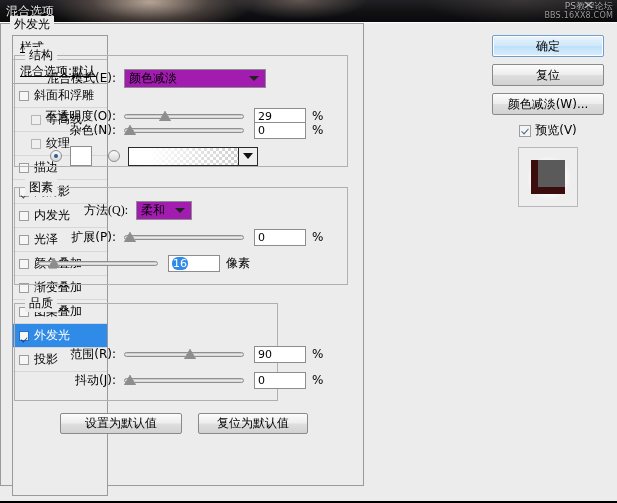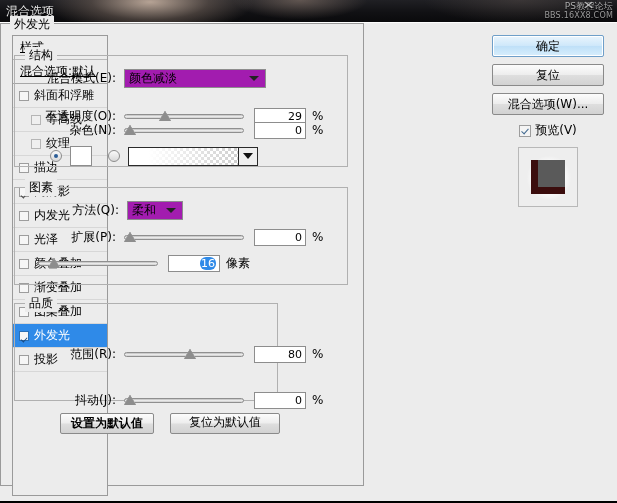"混合选项(W)..." span.btn { text: 混合选项 -> 颜色减淡 }
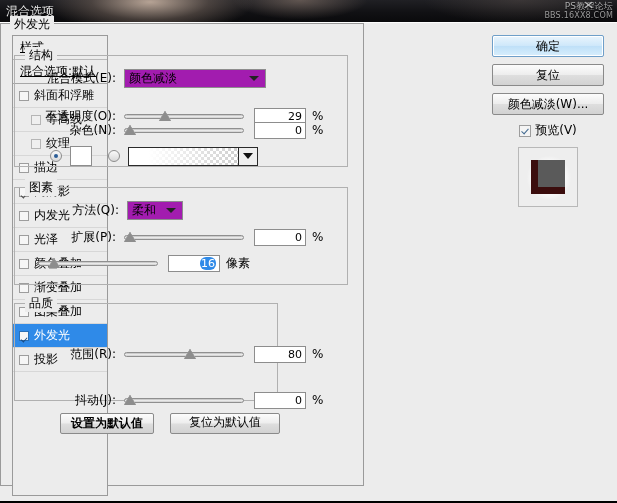"29" .numbox { text-align: right -> none }
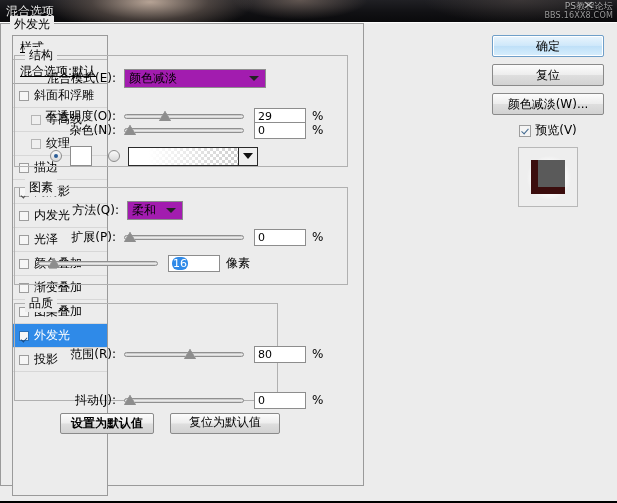"方法(Q):" div.row { font-family: none -> Liberation Serif, serif; left: 33px -> 42px }
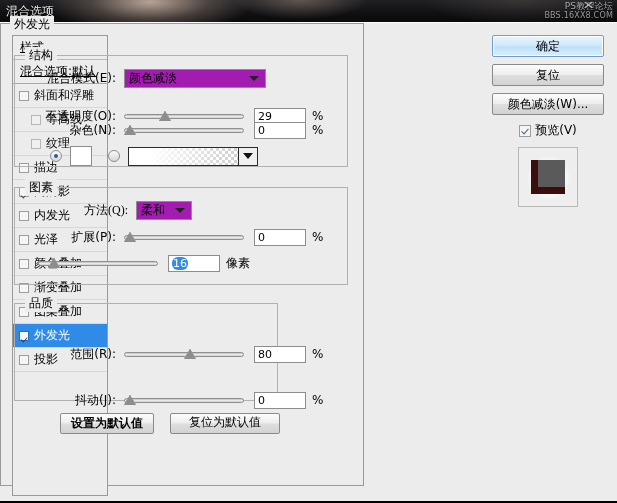"80" span { text: 80 -> 90 }
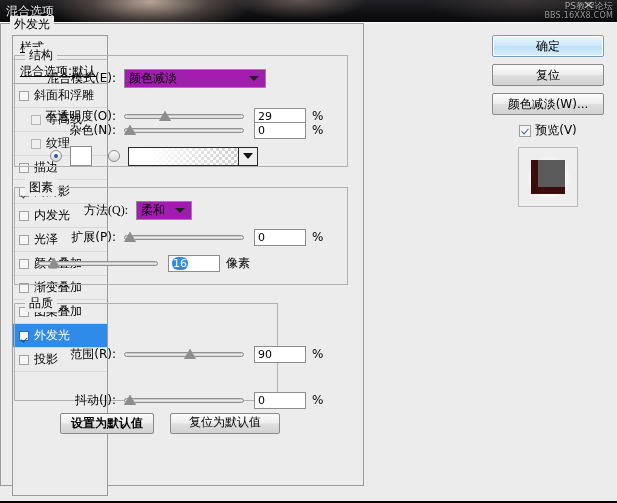"抖动(J):" div.row { margin-top: 20px -> none }
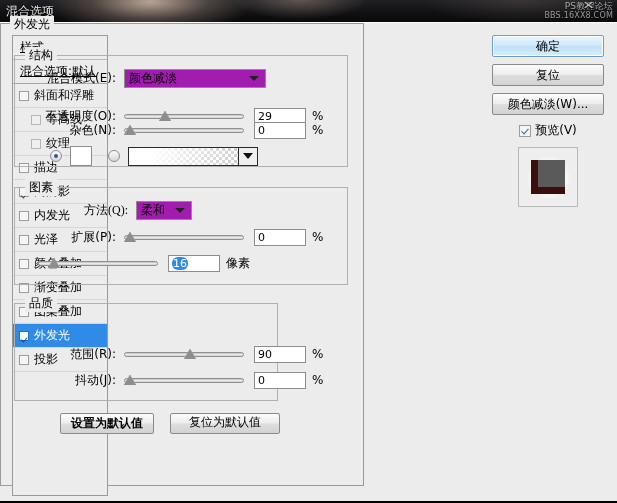"设置为默认值" span.btn { font-weight: bold -> none; width: 94px -> 122px }
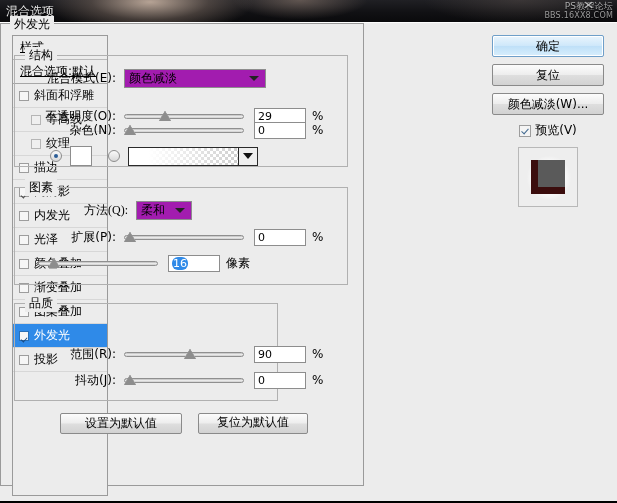"复位为默认值" span.btn { font-family: Liberation Mono, monospace -> none }
